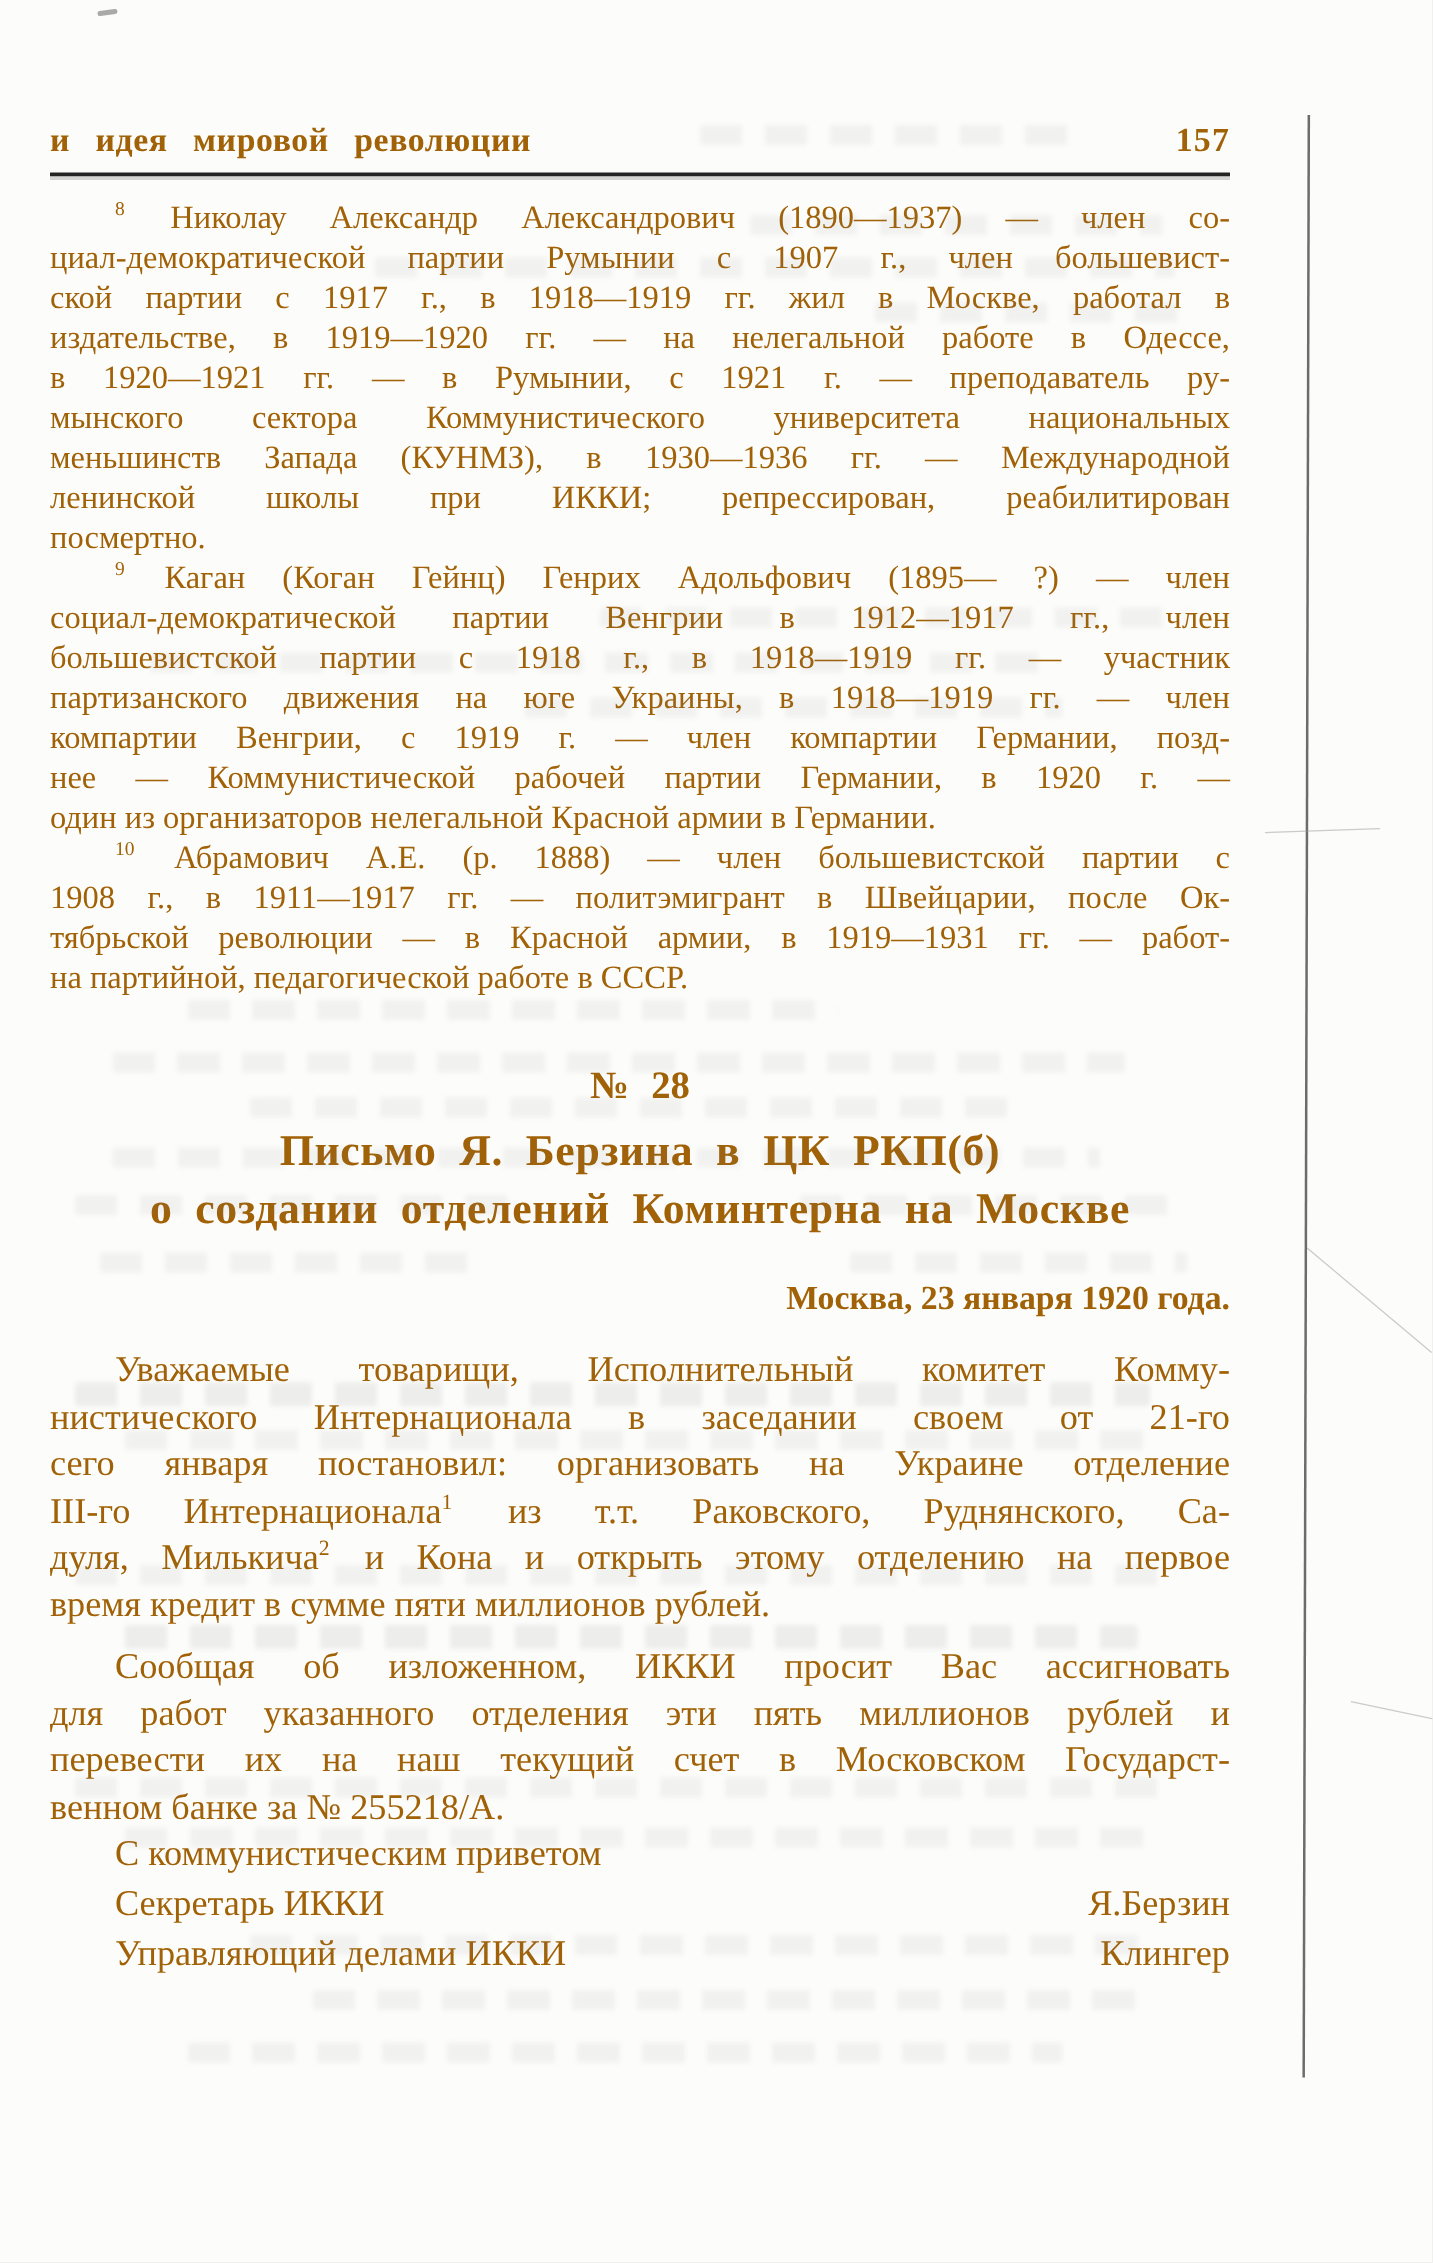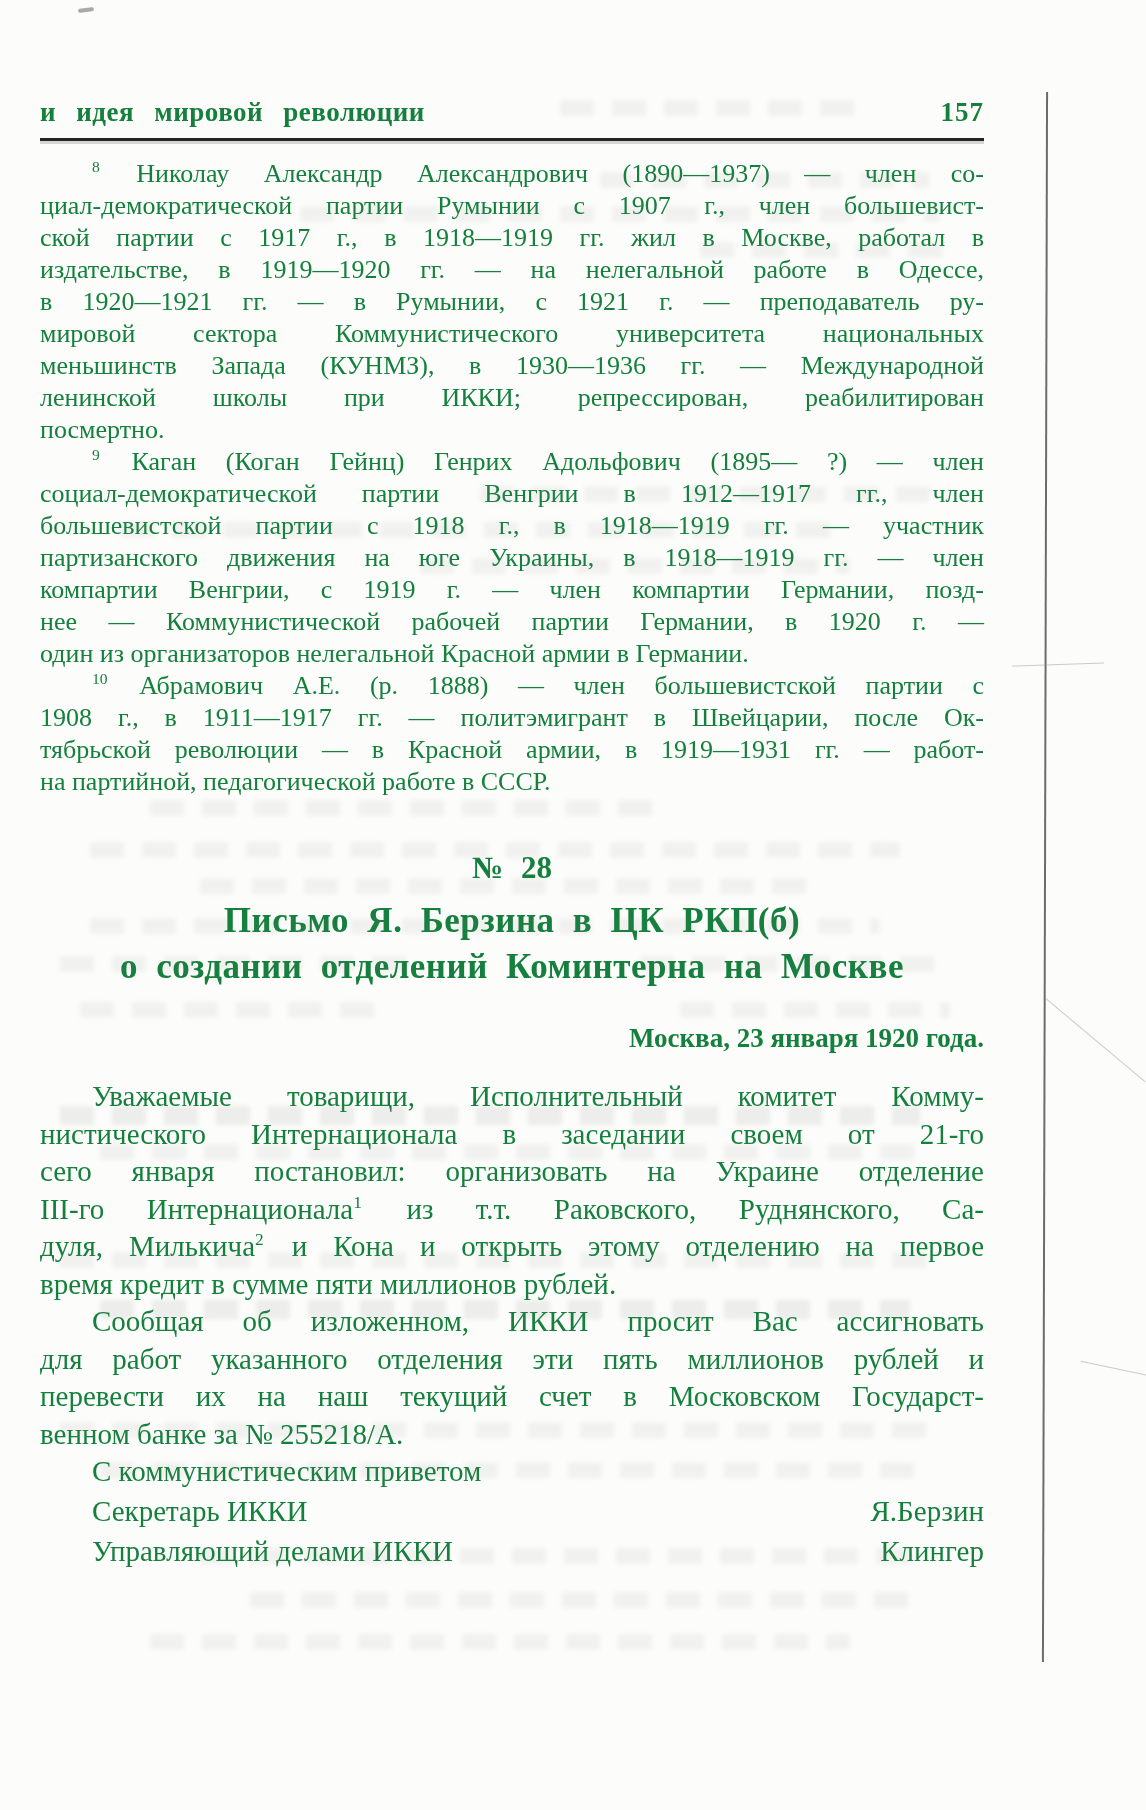"и идея мировой революции" #page { color: #15803d -> #a16207 }
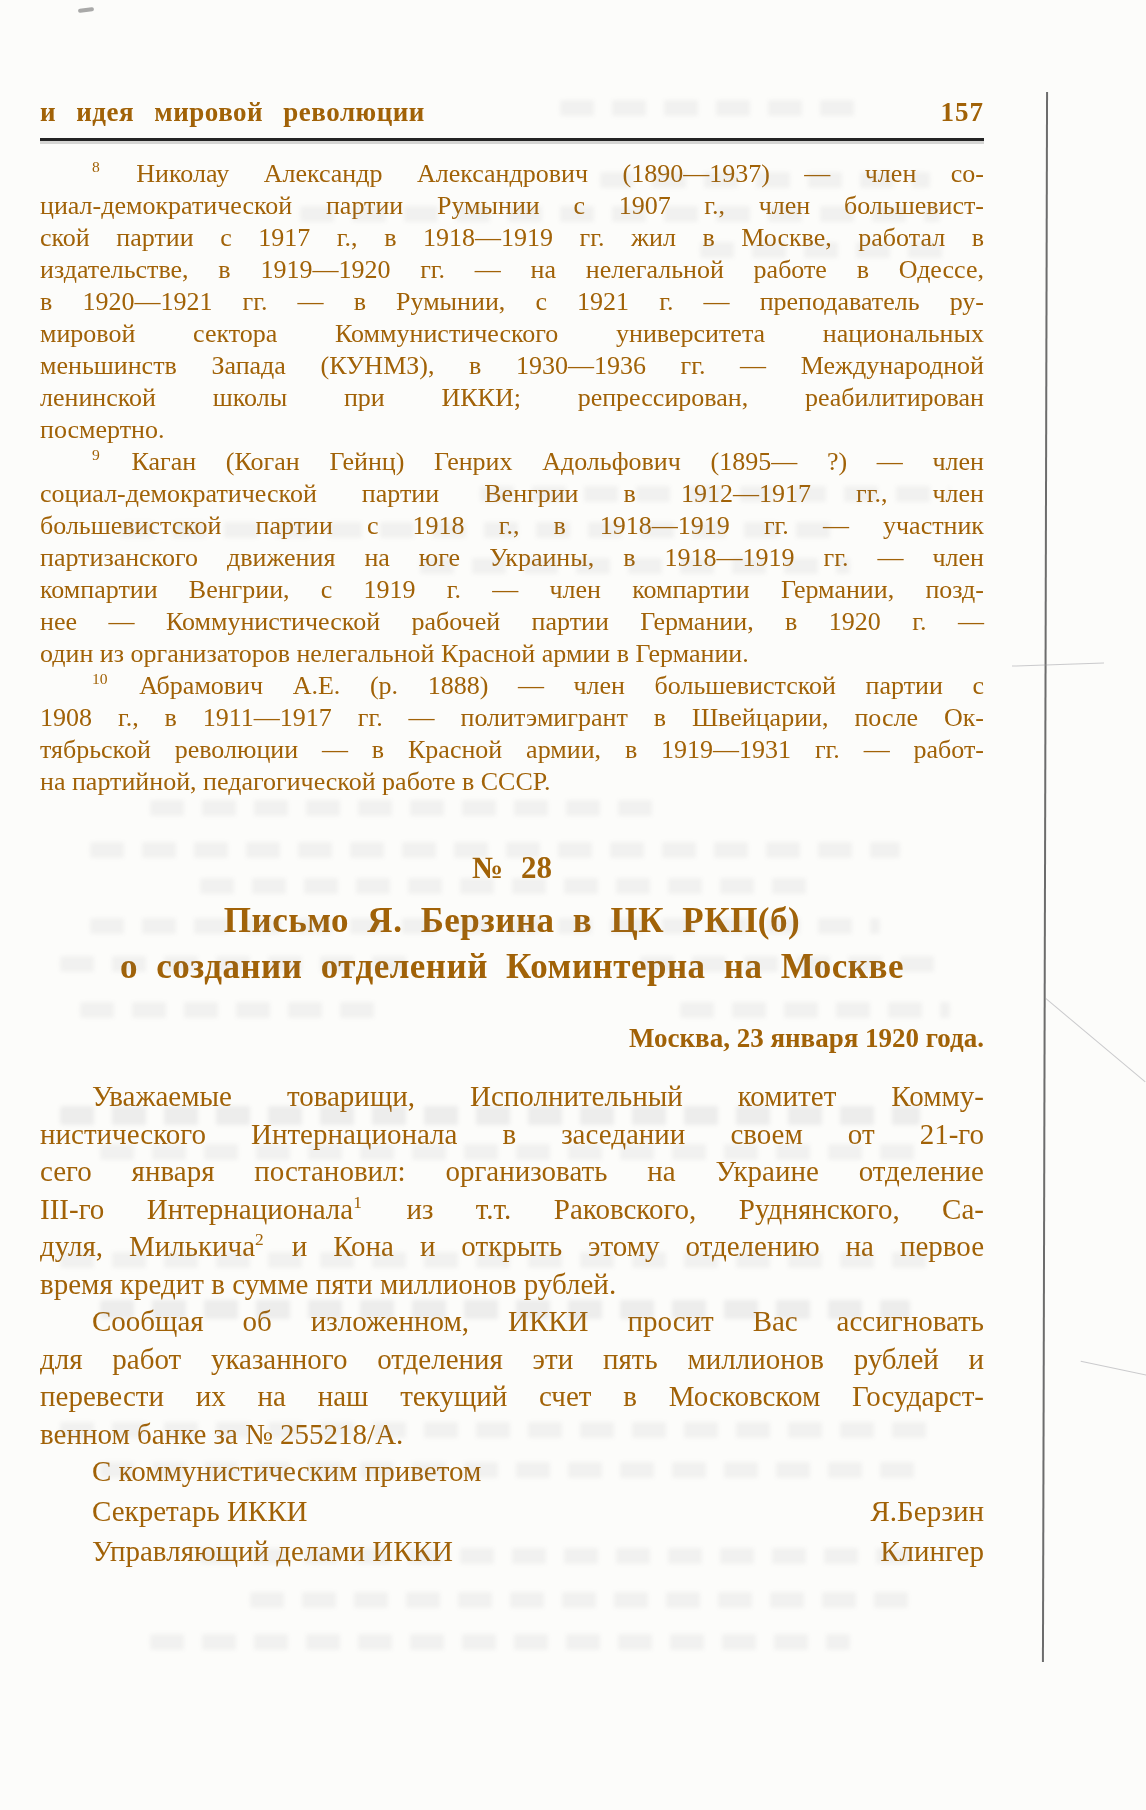"мировой сектора Коммунистического" div.tline { text: мировой -> мынского }
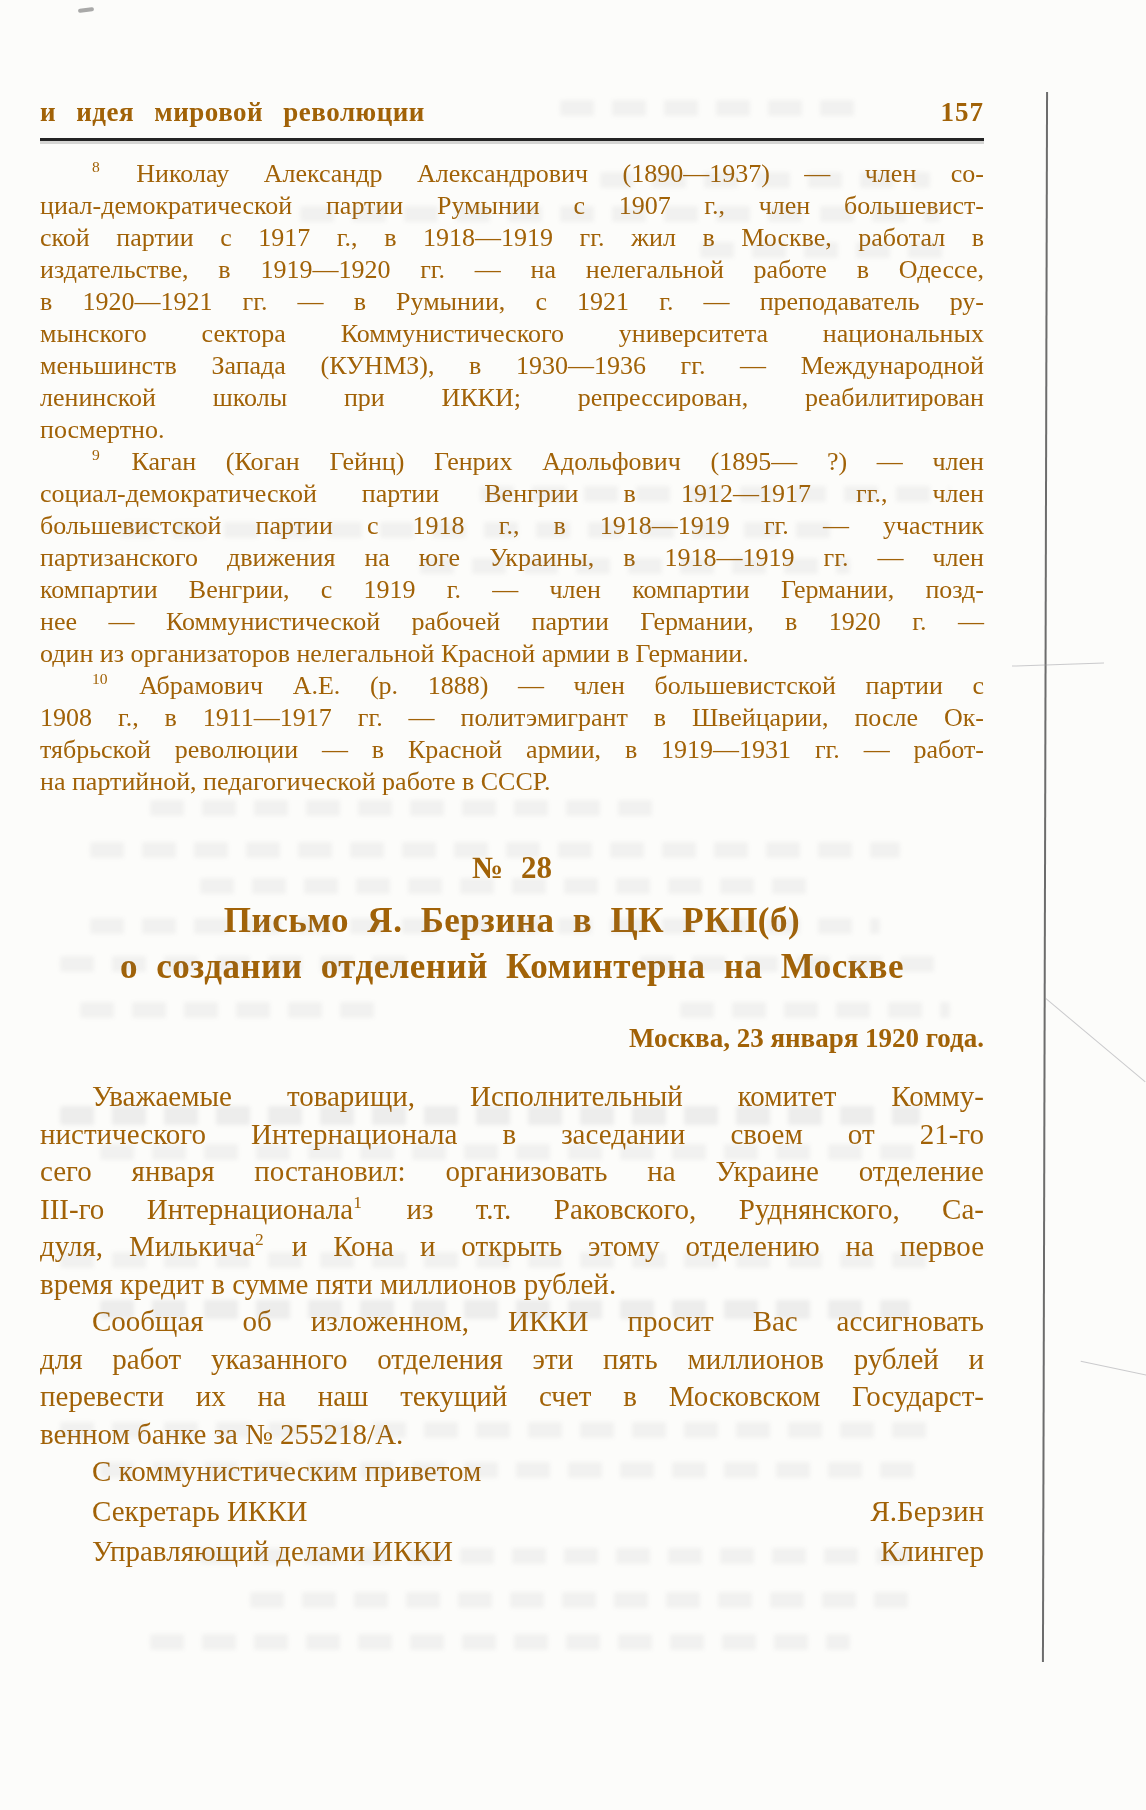"Сообщая об изложенном, ИККИ просит" .para.large { margin-top: none -> 12px }
